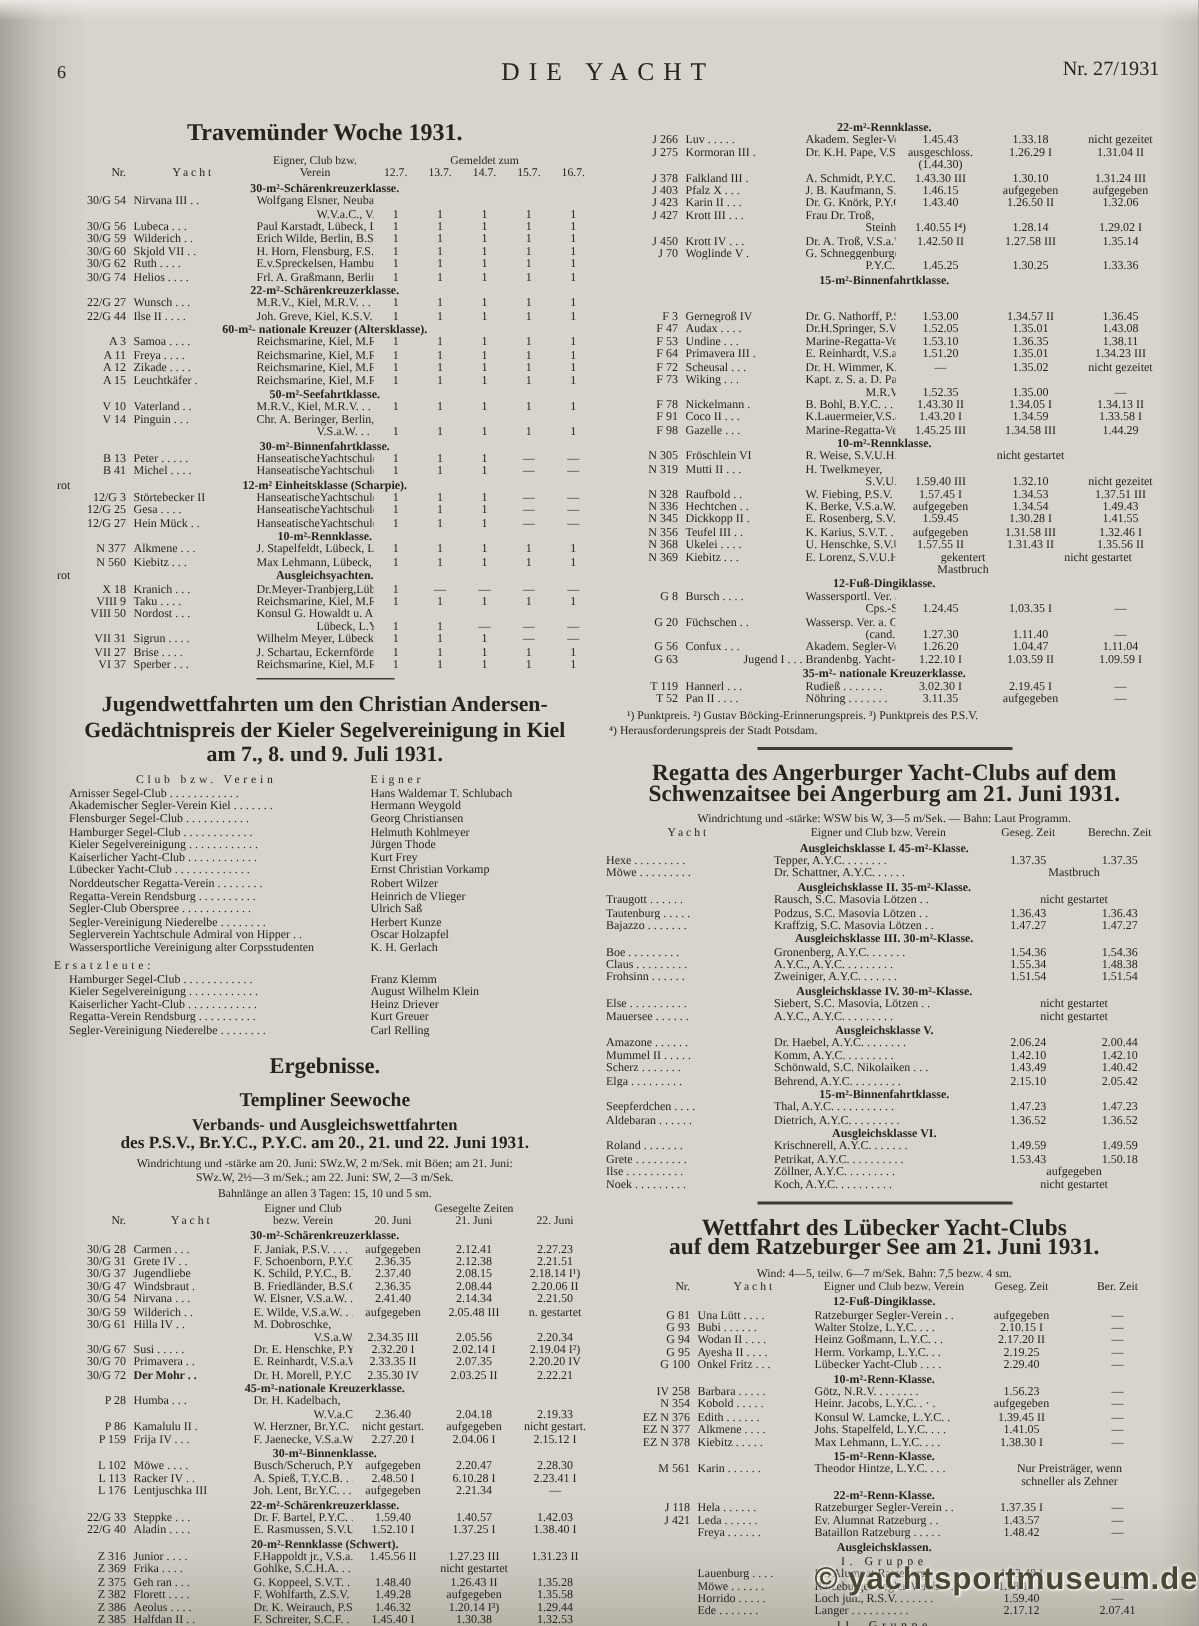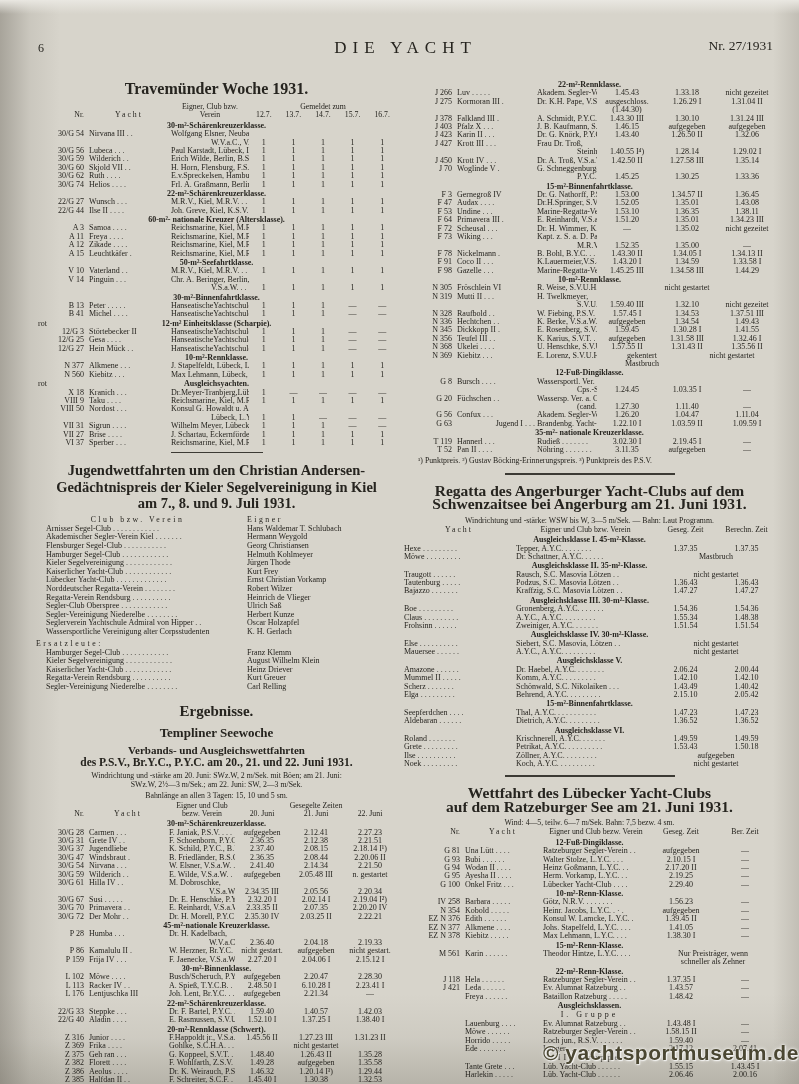"F 3" span.c-nr { margin-top: none -> 16px }
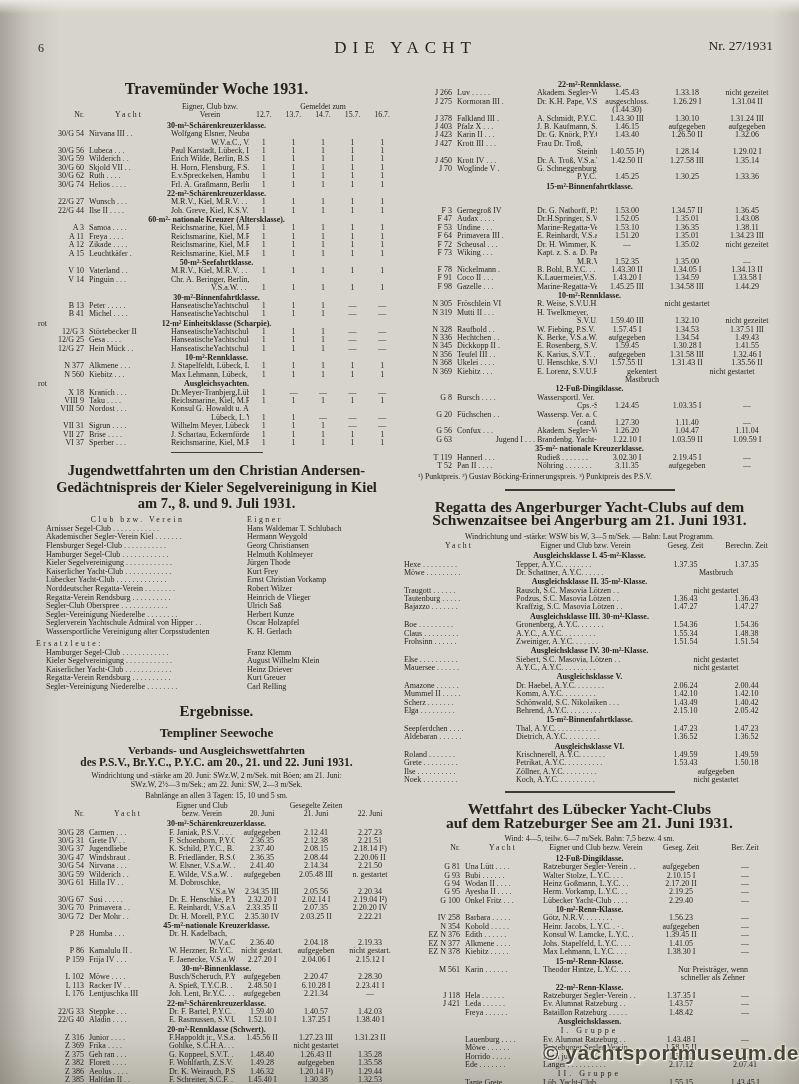"⁴) Herausforderungspreis der Stadt" div.f2 { html: none -> <div>⁴) Herausforderungspreis der Stadt Potsdam.</div> }
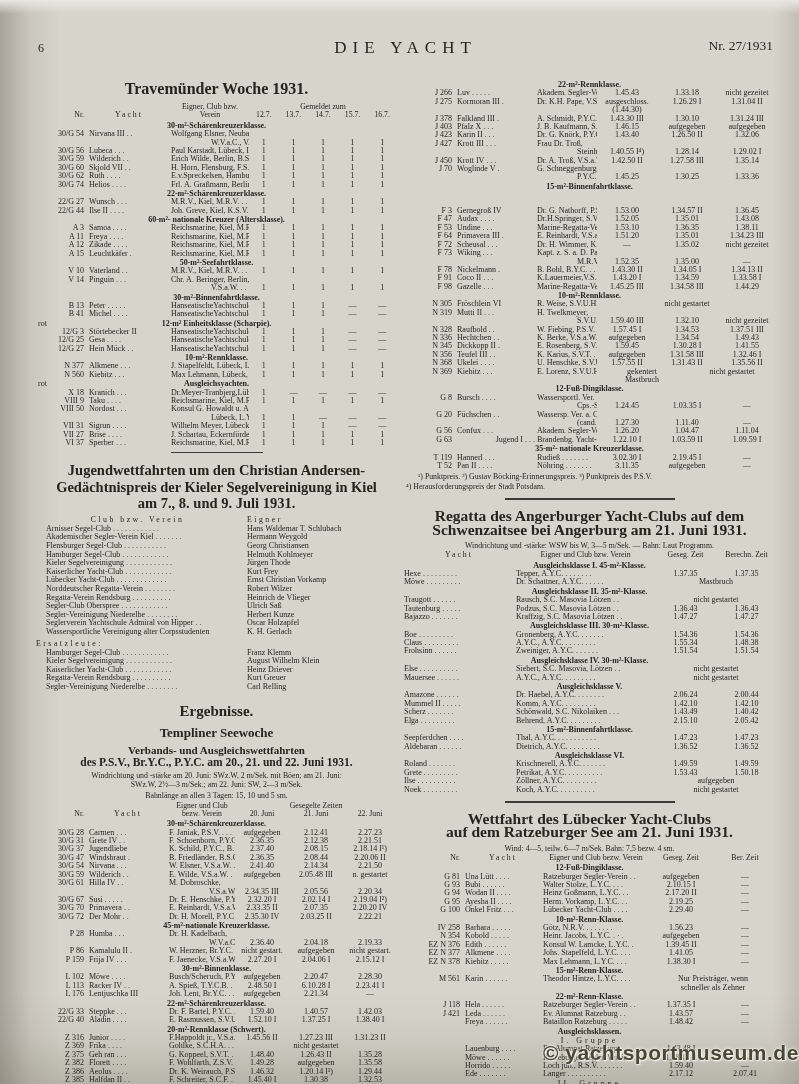"Der Mohr . ." span.c-yacht { font-weight: none -> bold }
